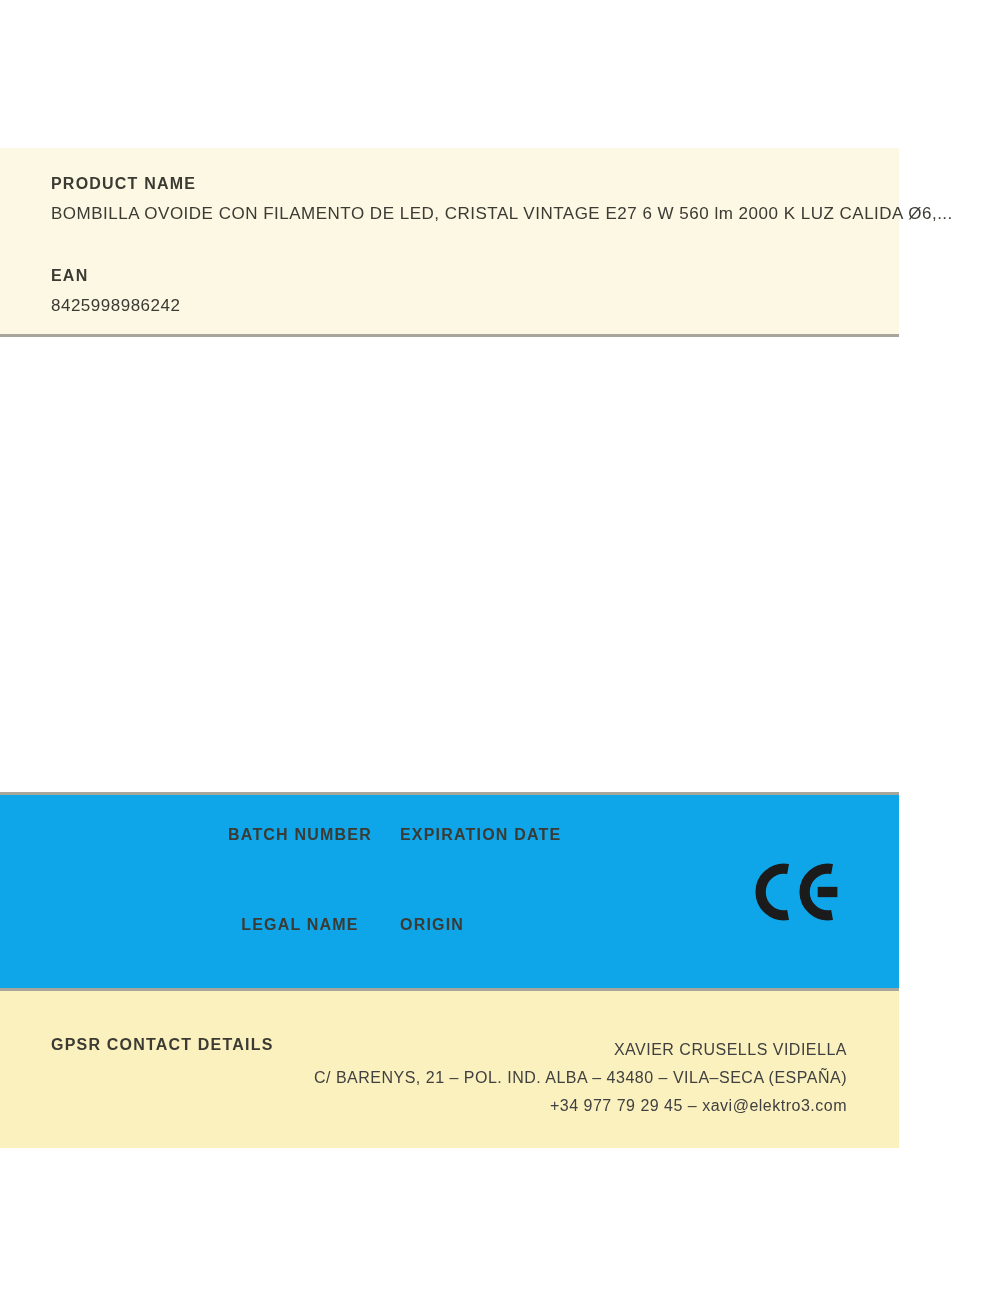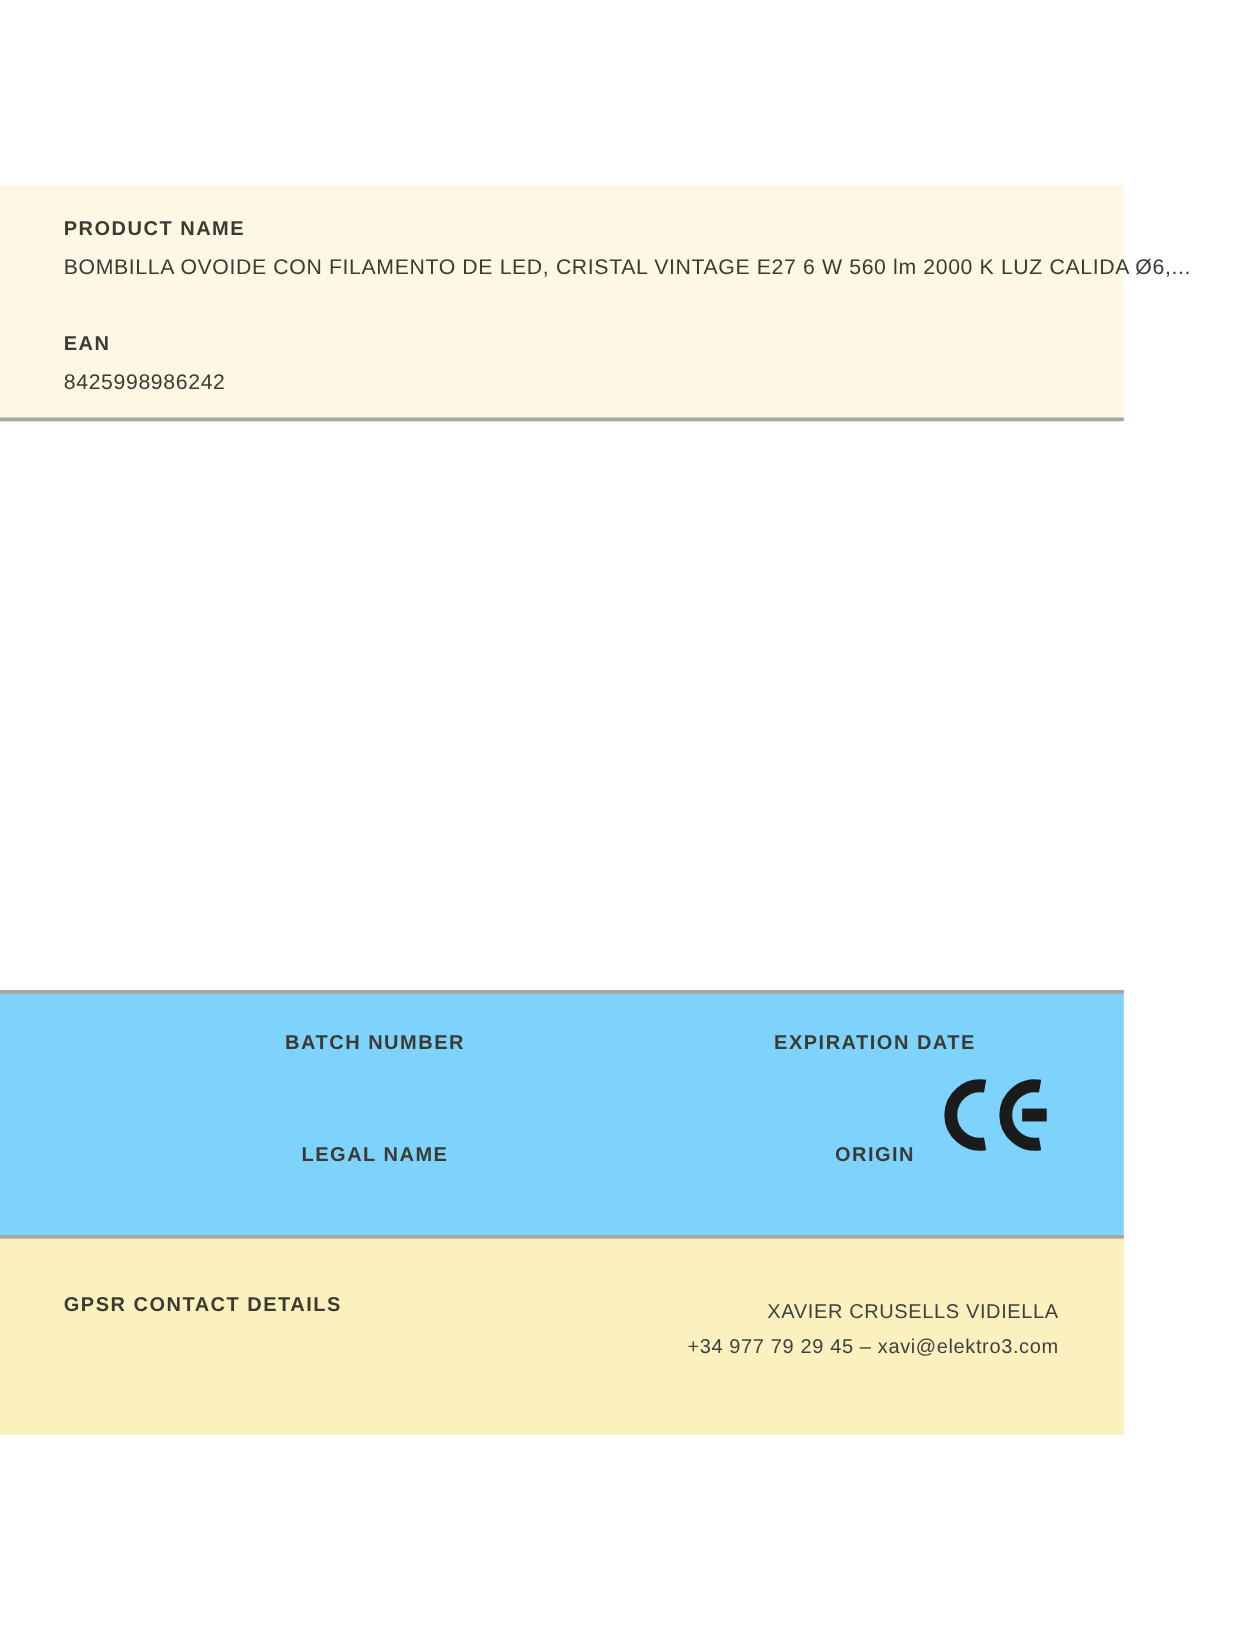"BATCH NUMBER" .band-batch { background: #7dd3fc -> #0ea5e9 }
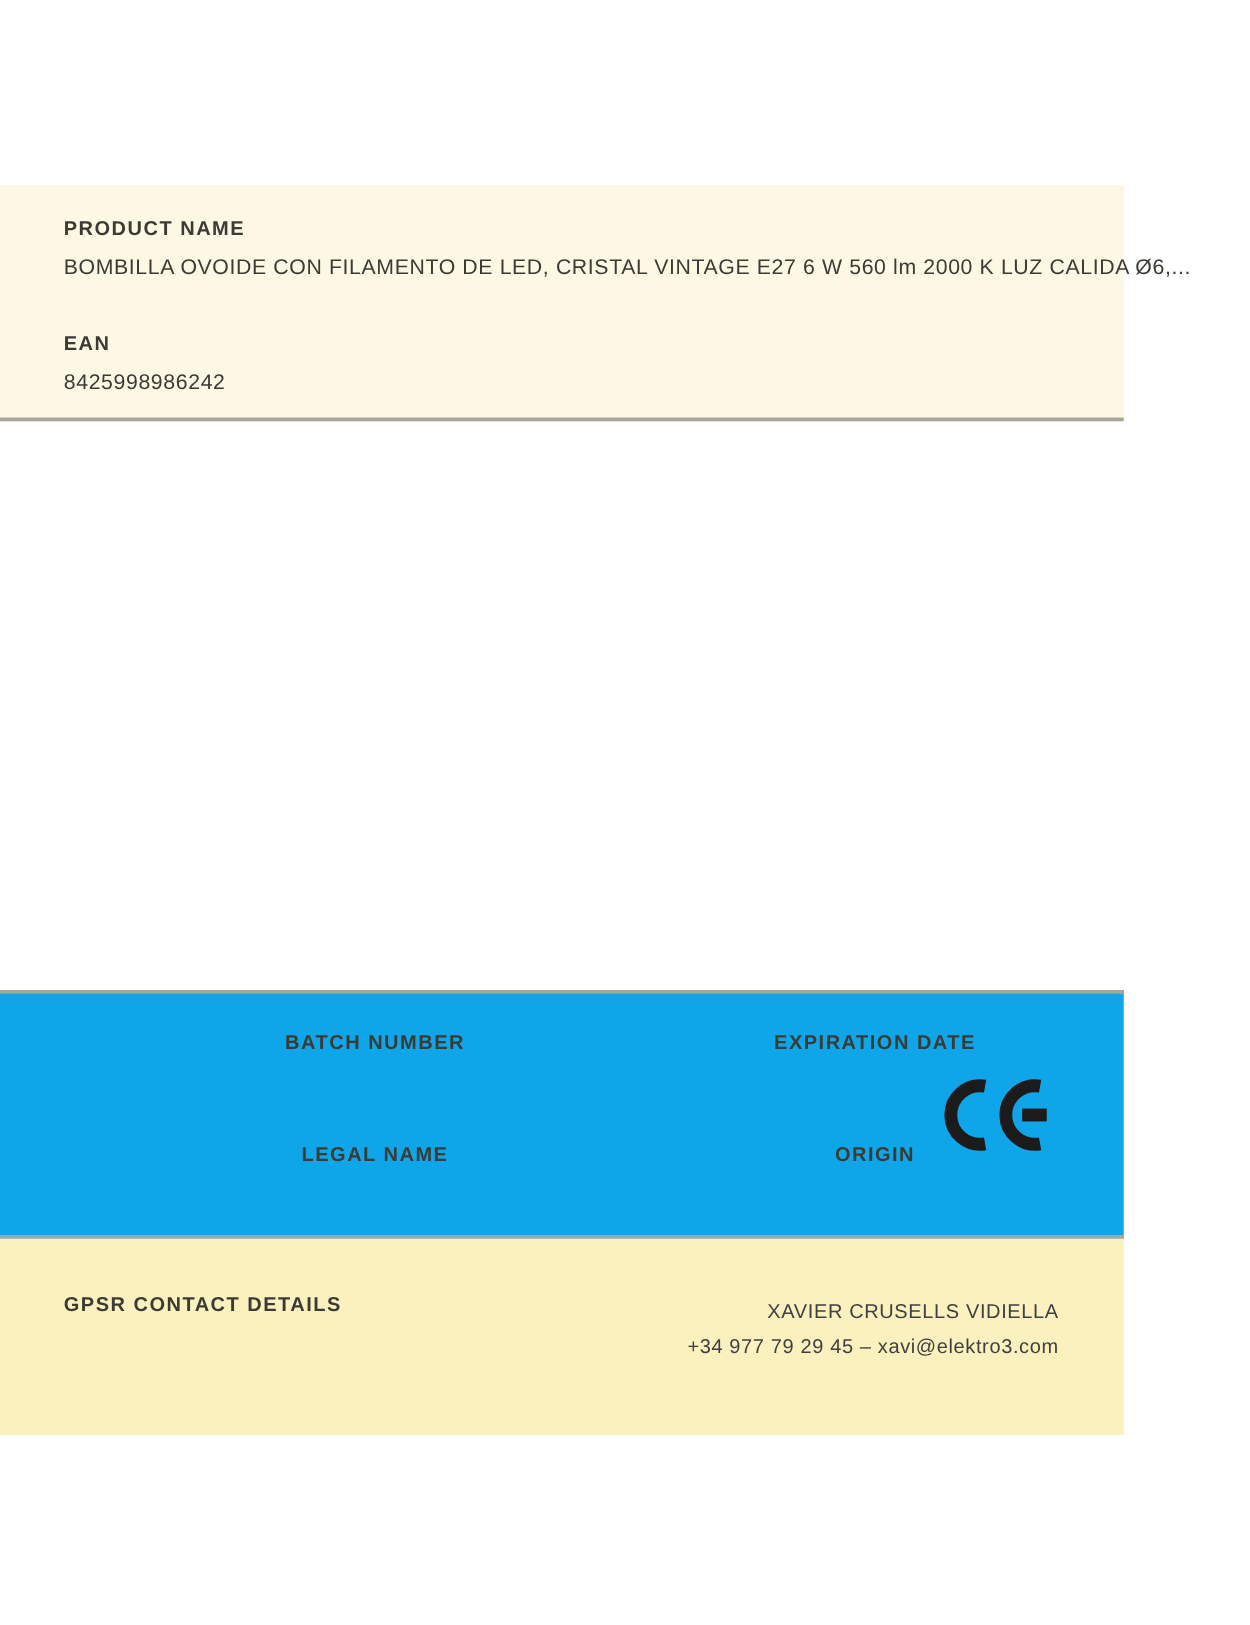"EXPIRATION DATE" .col-right { text-align: center -> left }
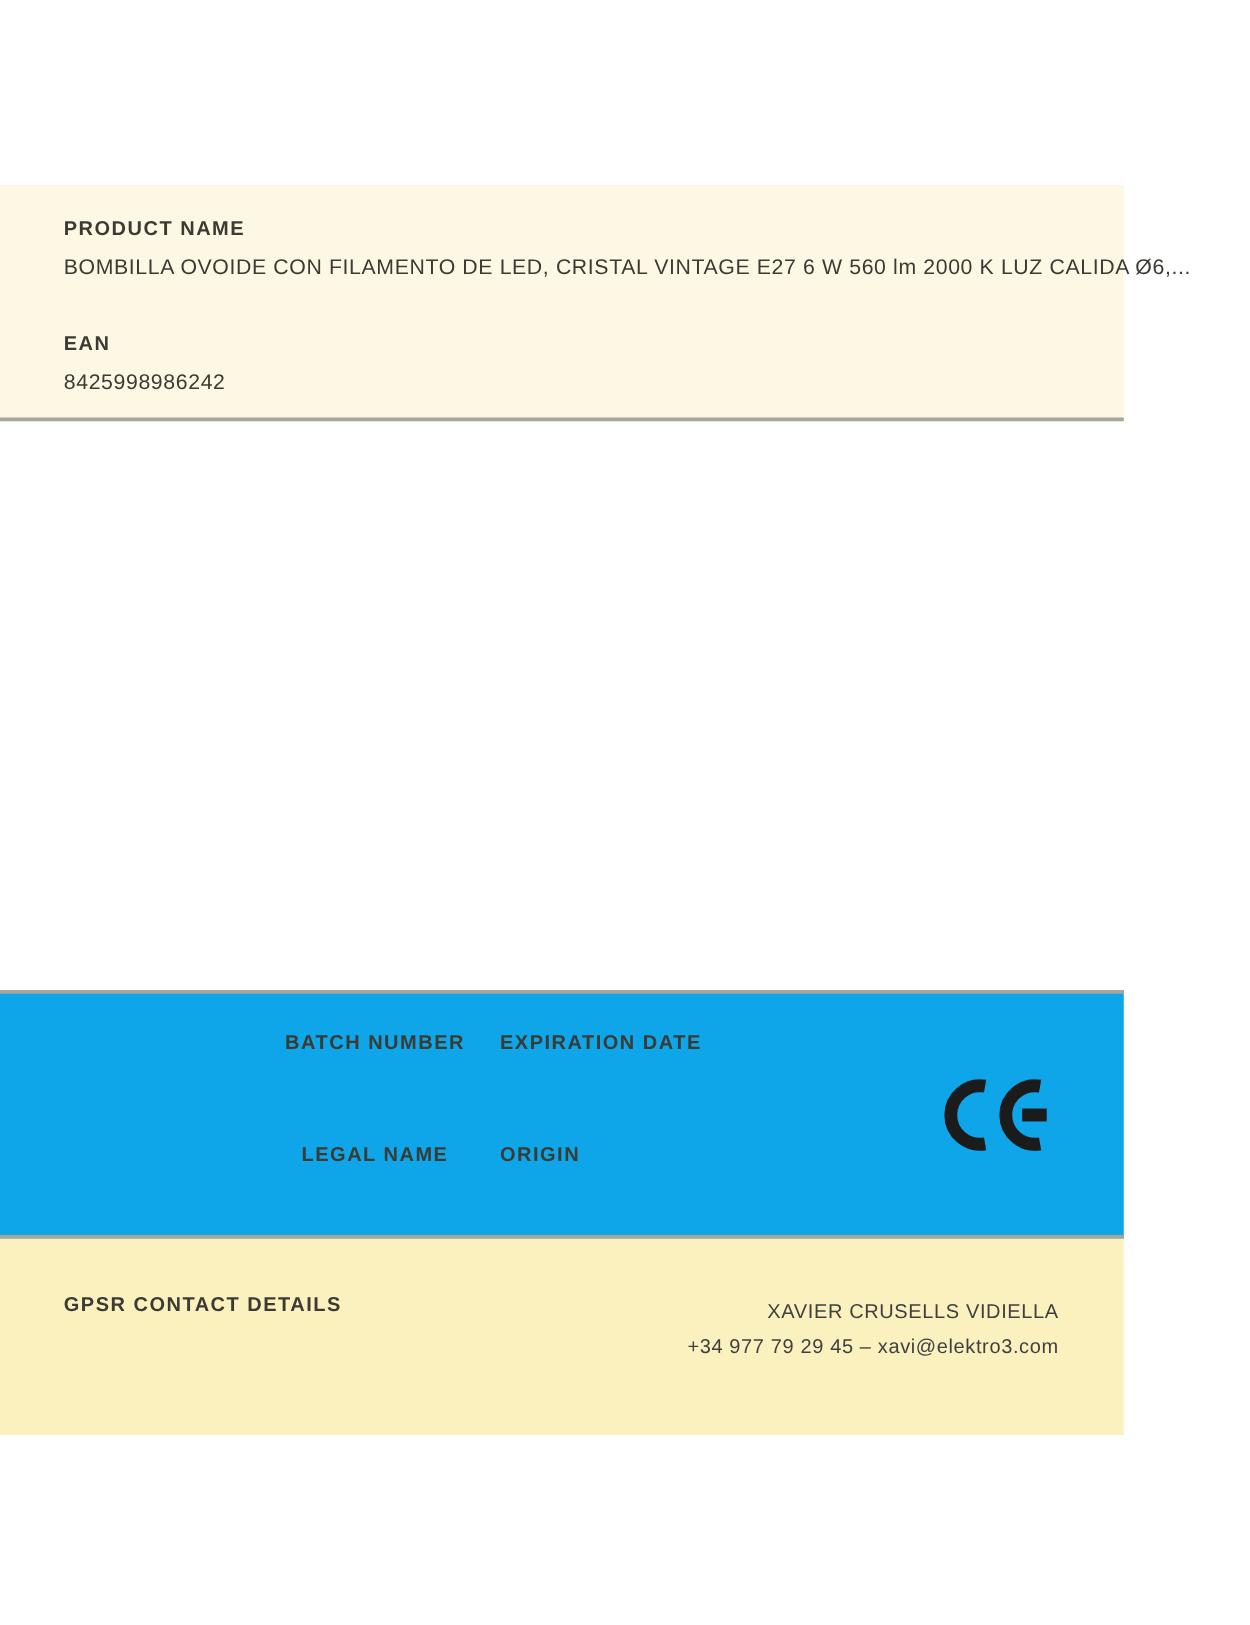"C/ BARENYS, 21 – POL." span.line { html: none -> <span>C/ BARENYS, 21 – POL. IND. ALBA – 43480 – VILA–SECA (ESPAÑA)</span> }
